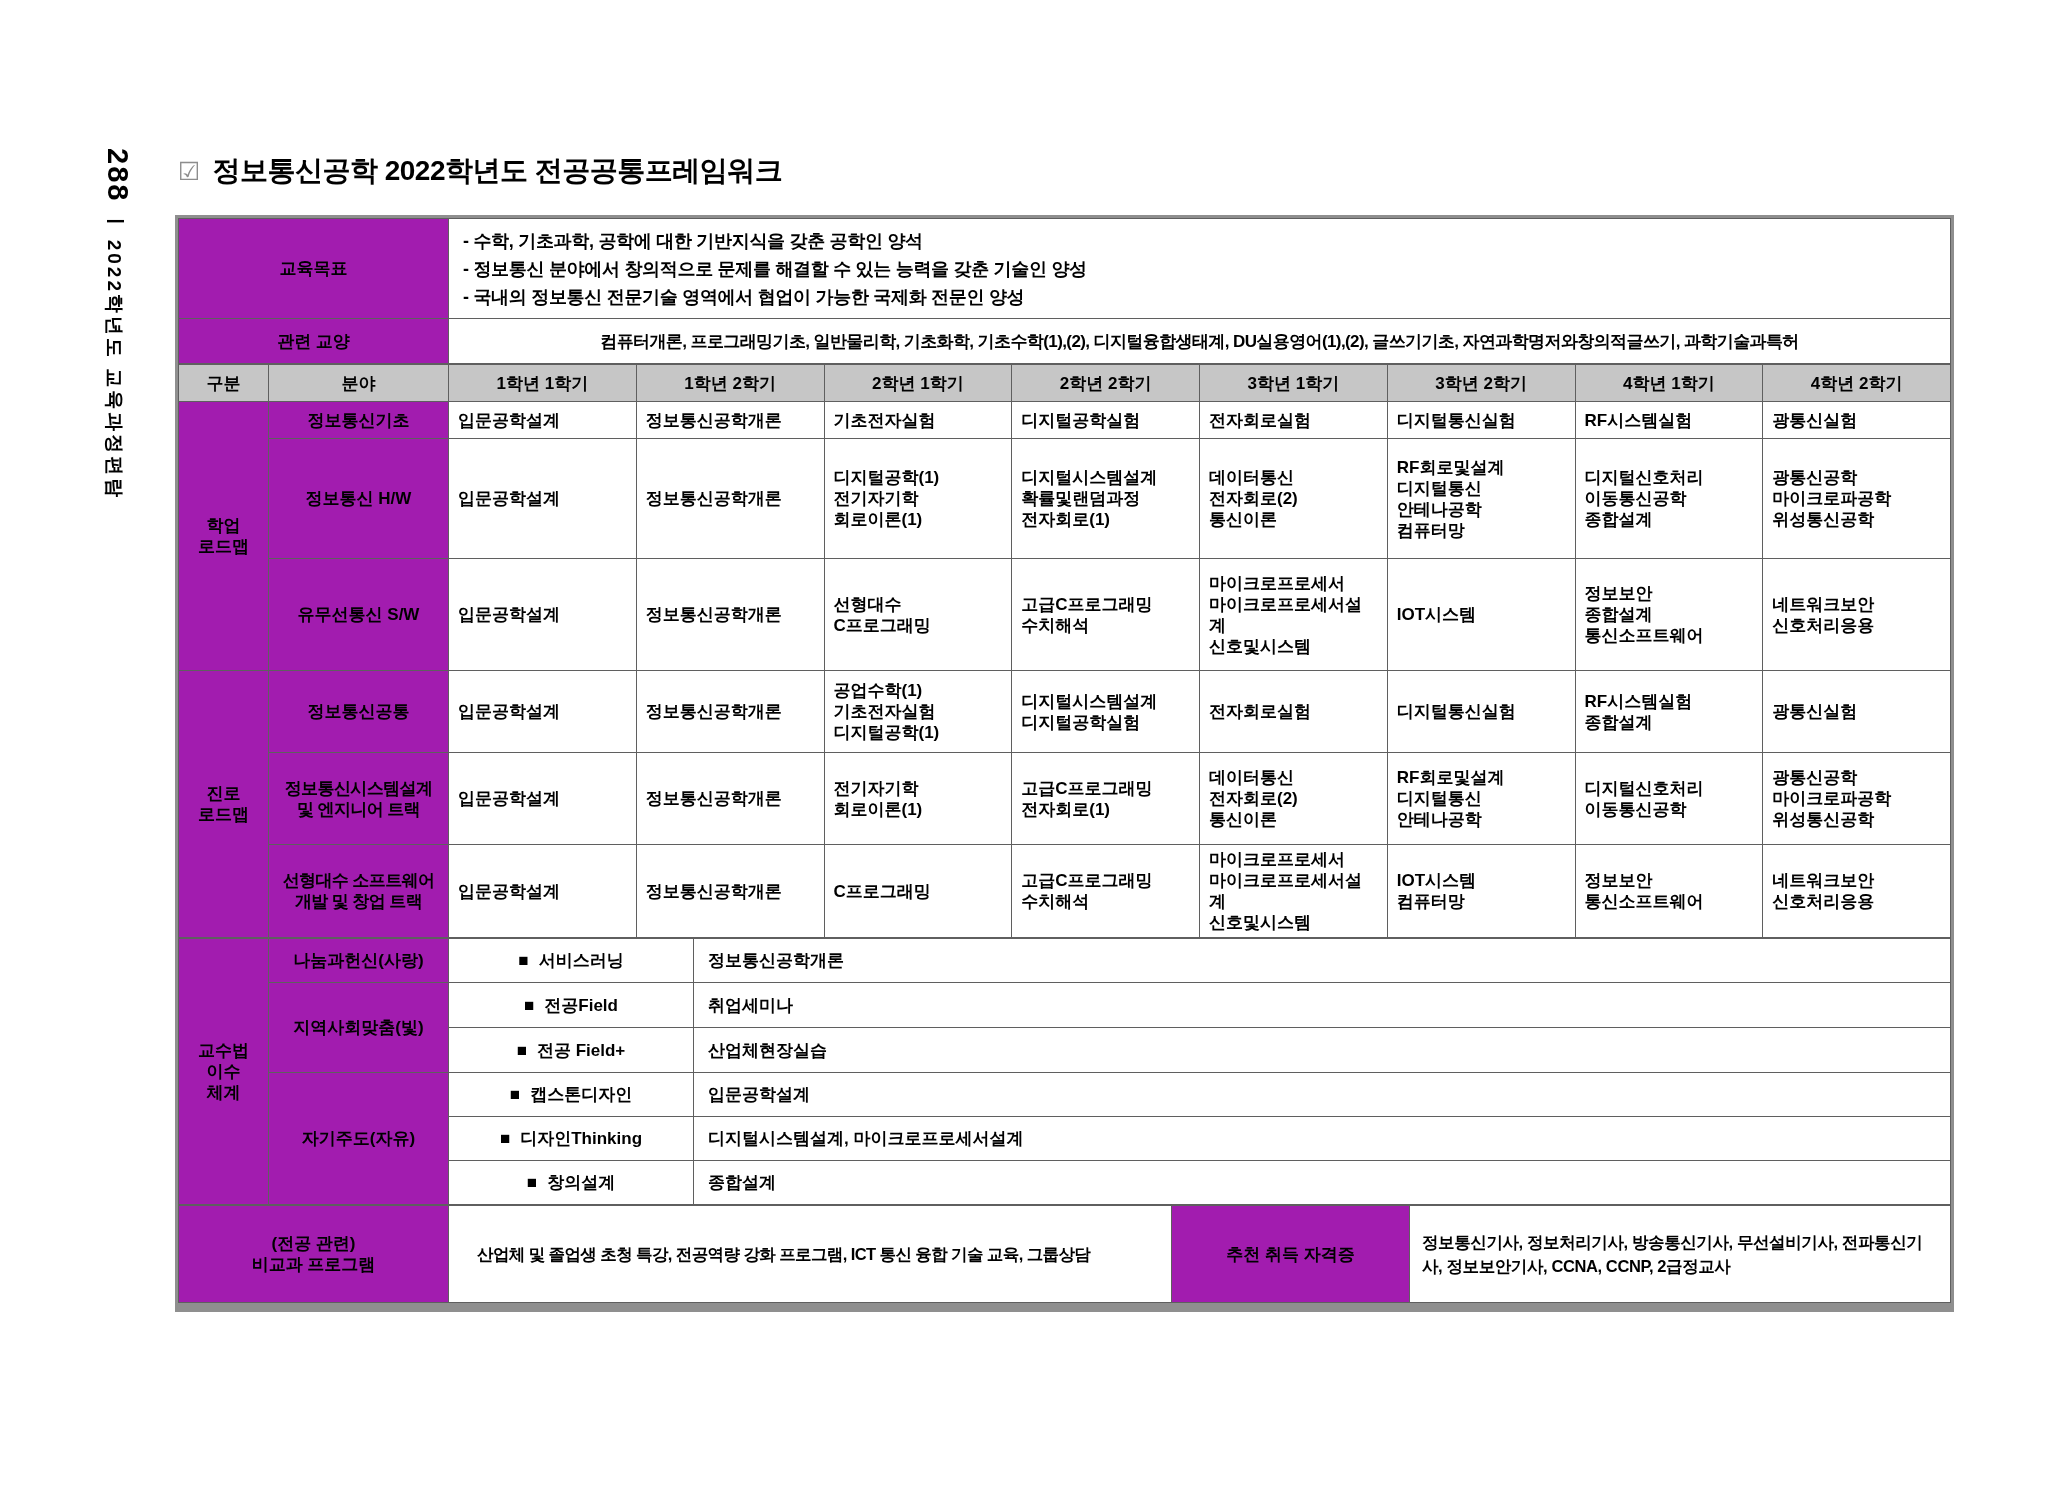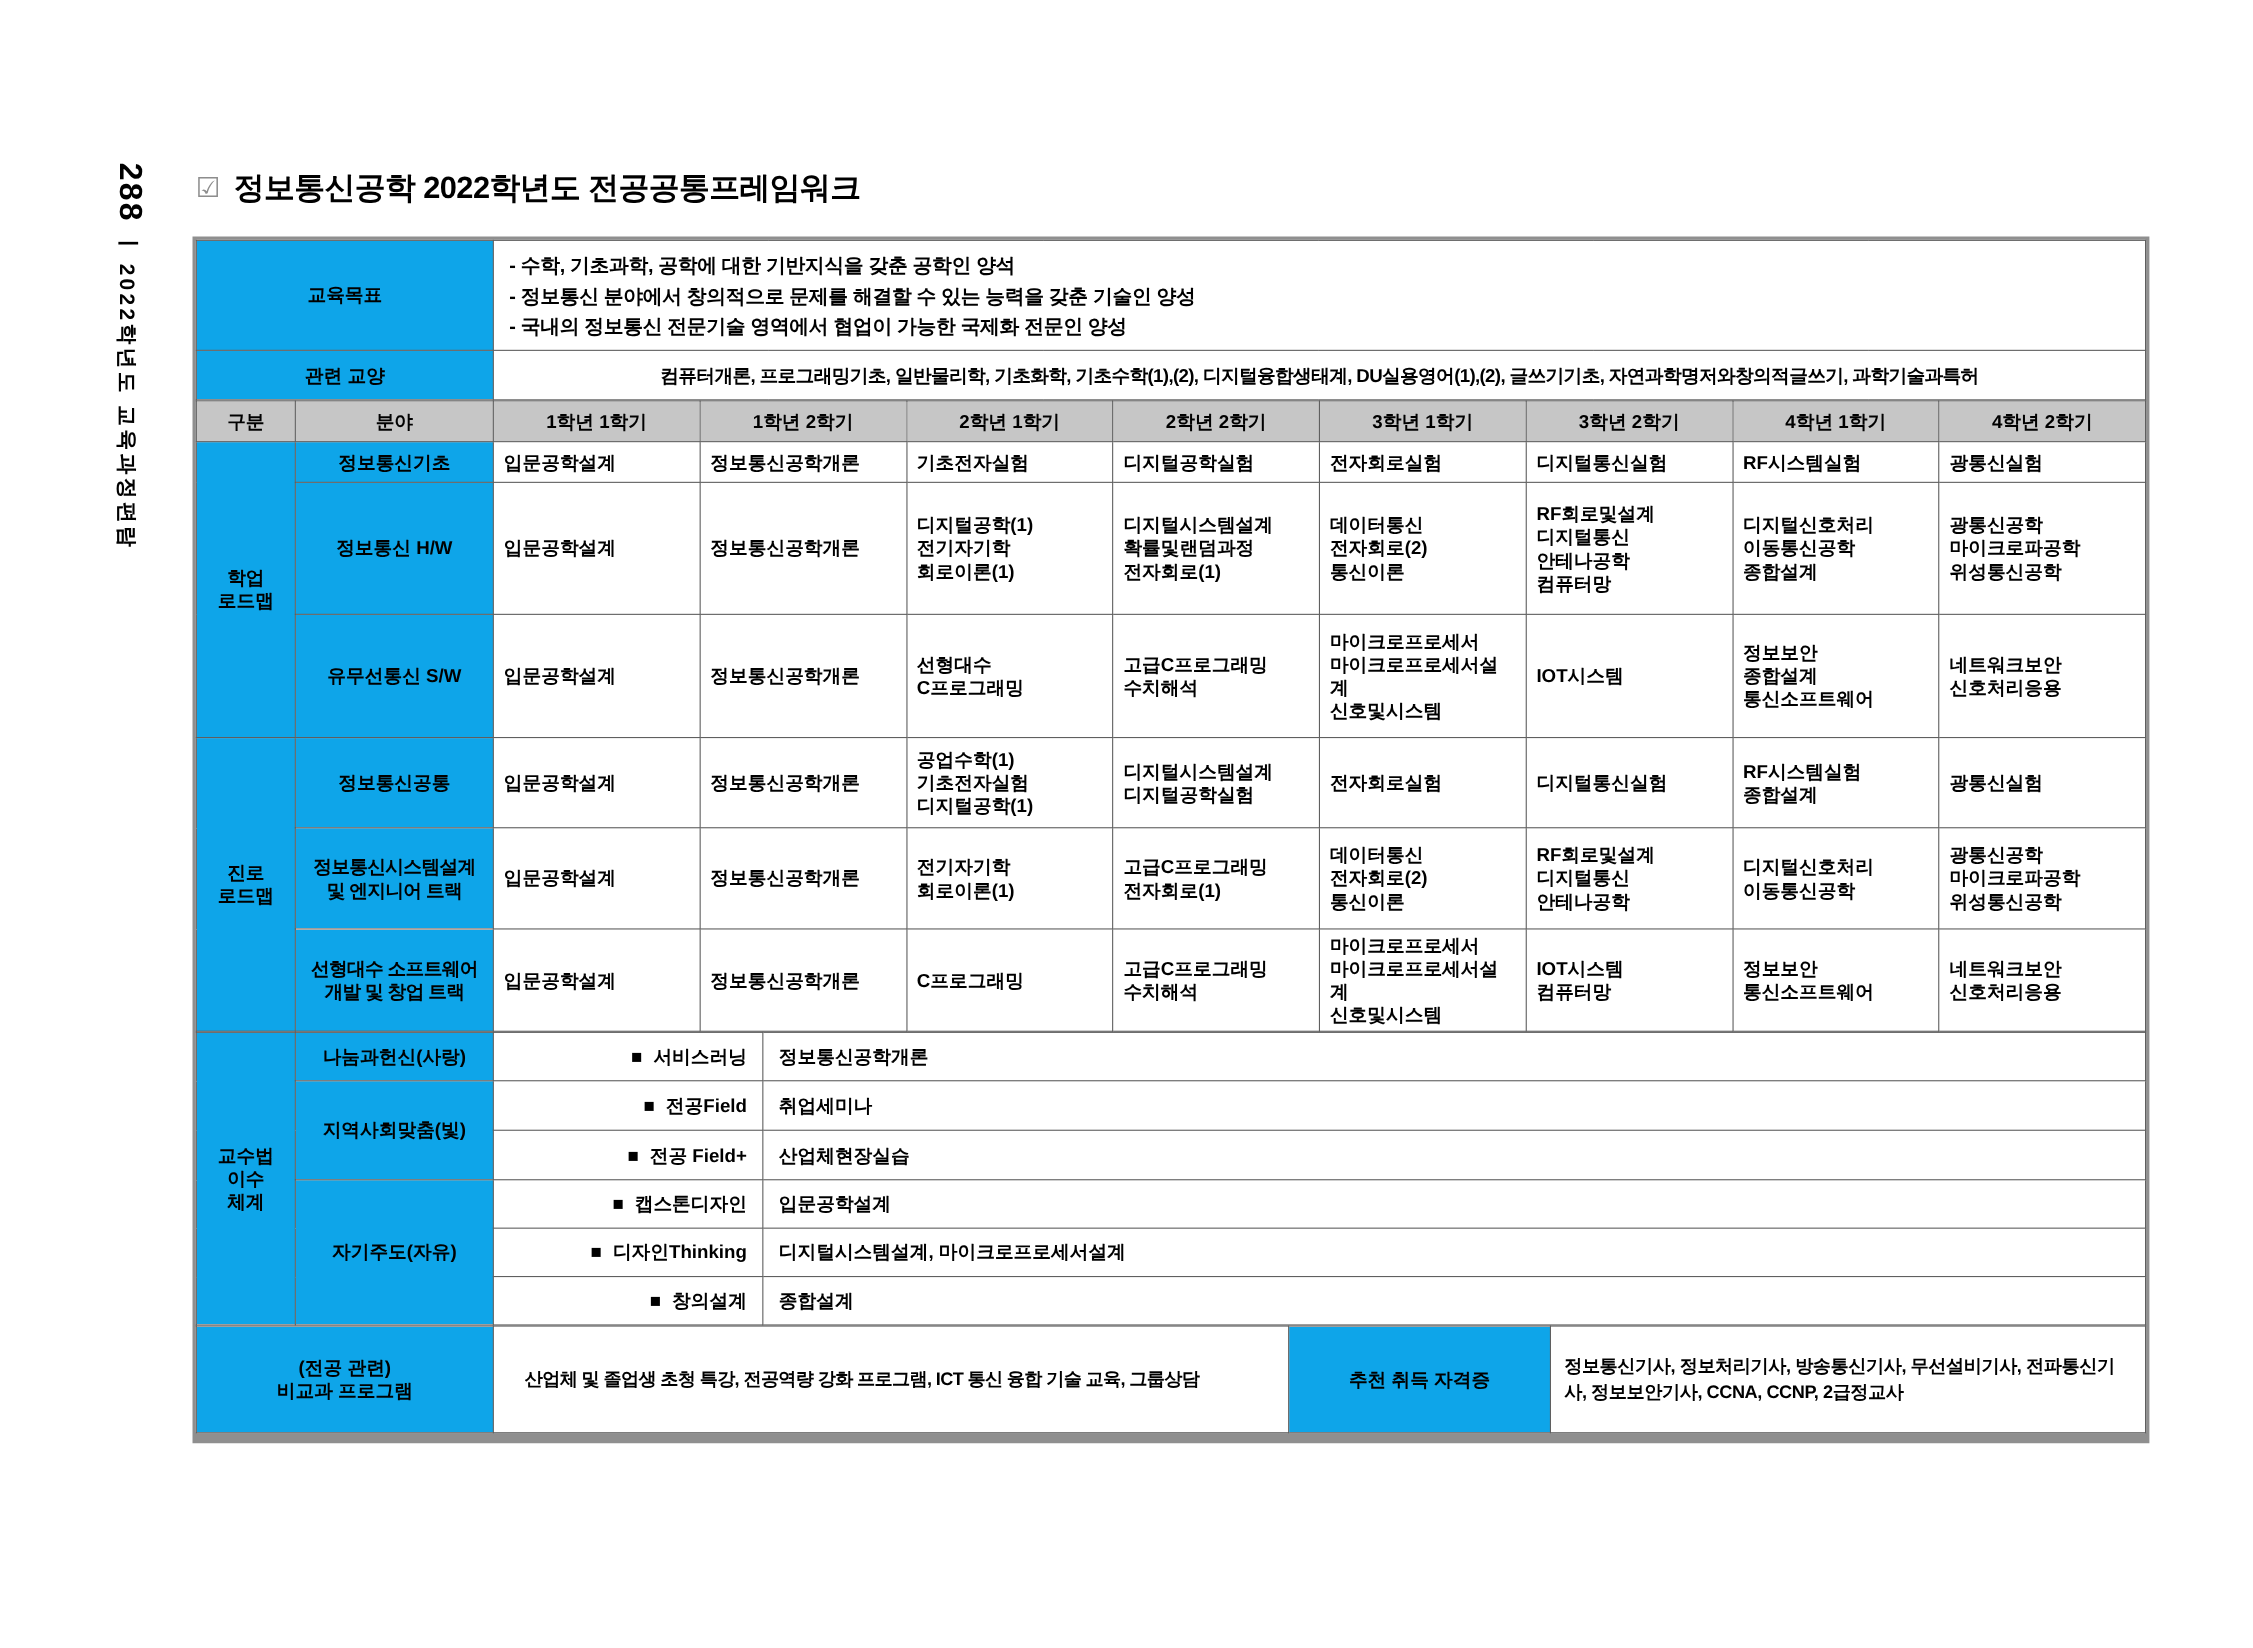"교육목표" .gray { background: #0ea5e9 -> #a21caf }
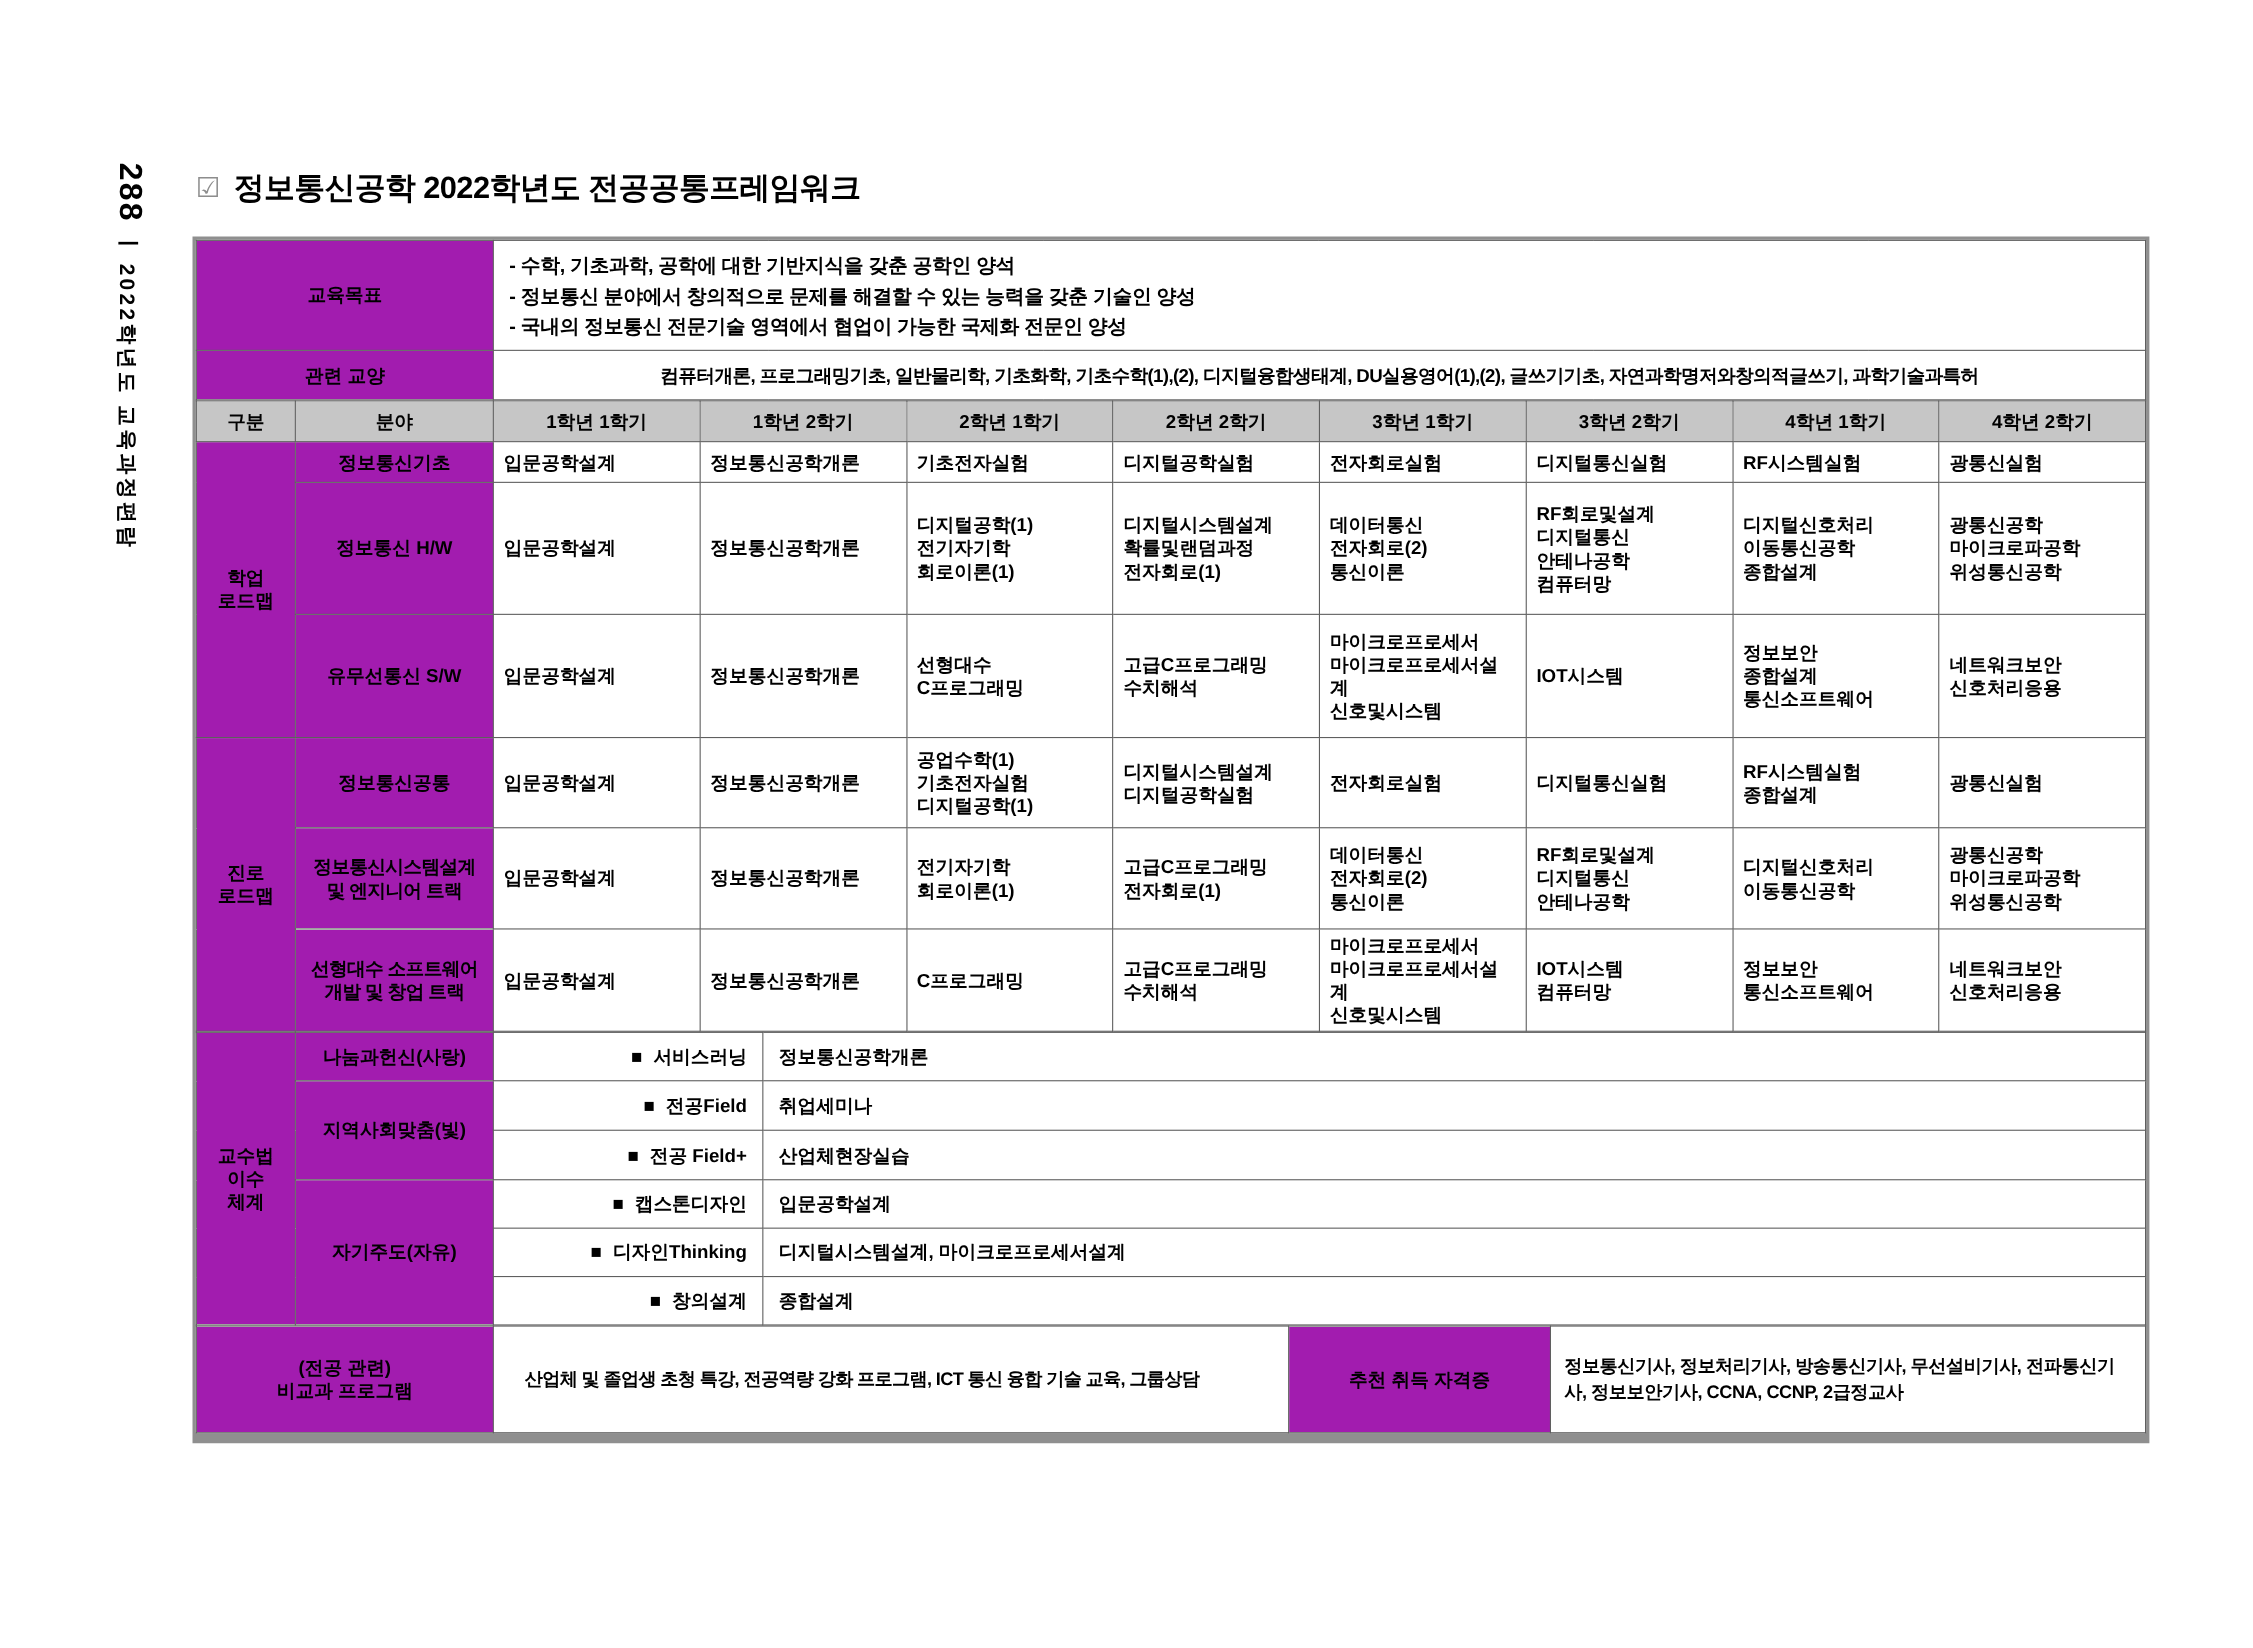"■ 서비스러닝" .mcell { text-align: right -> center }
